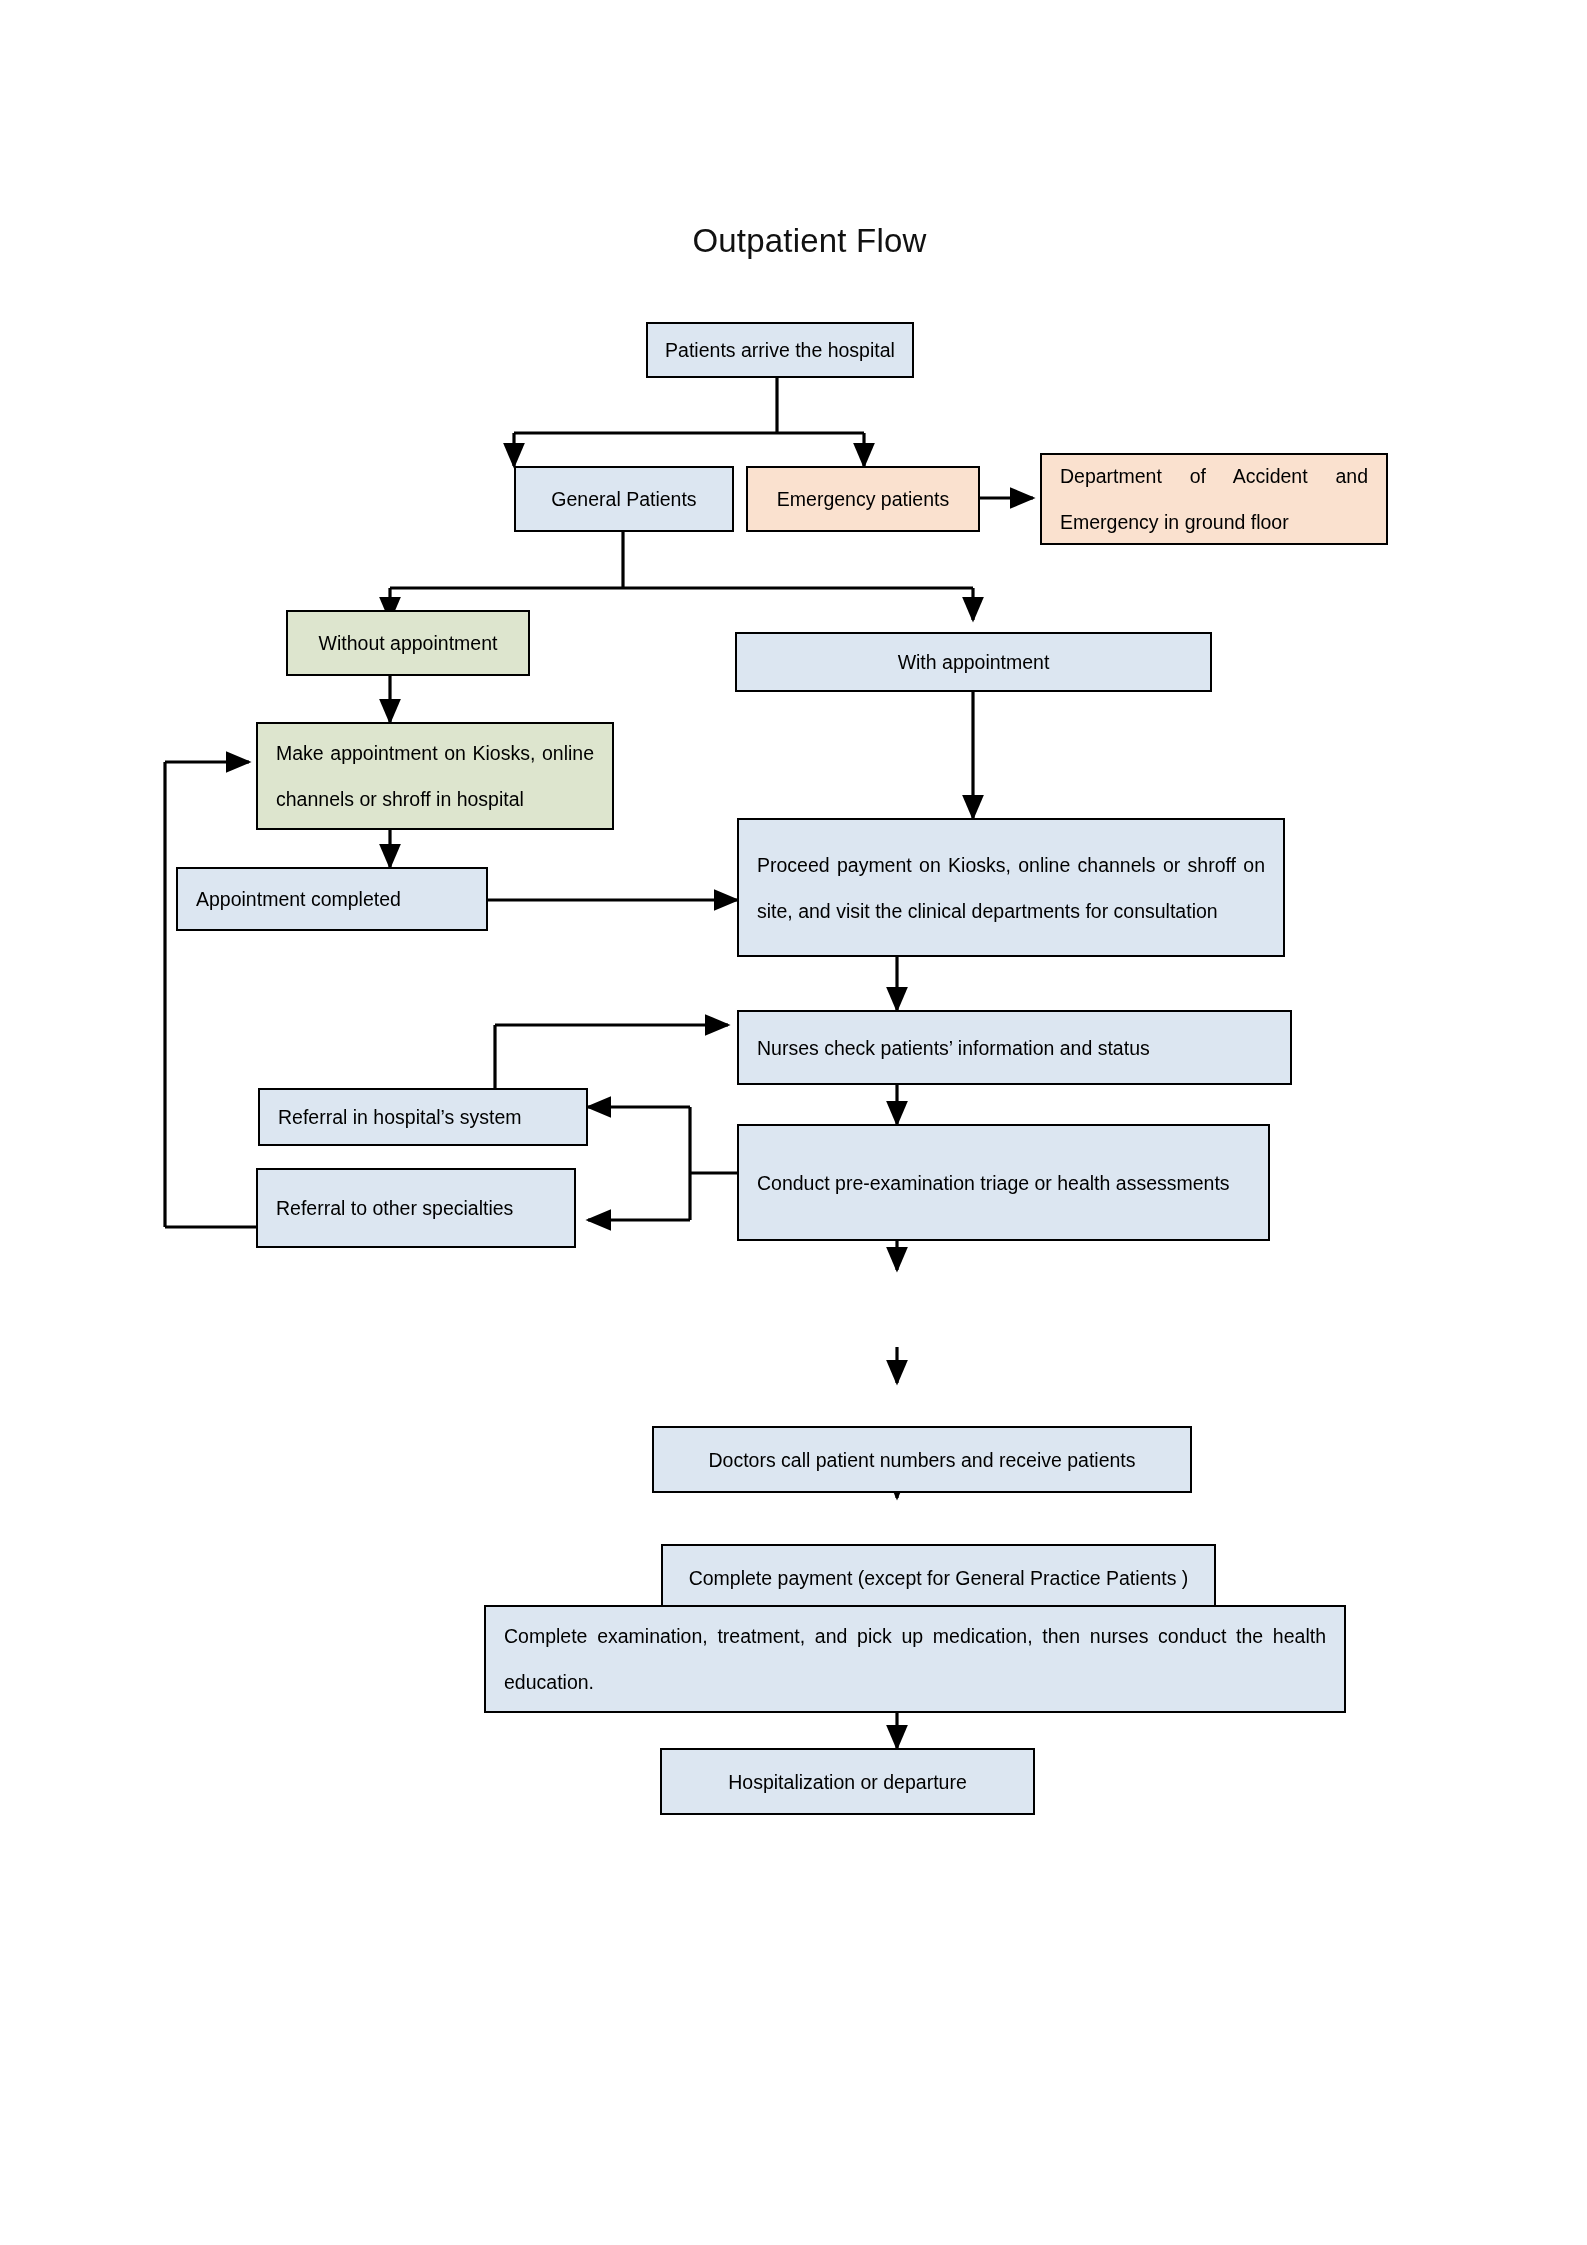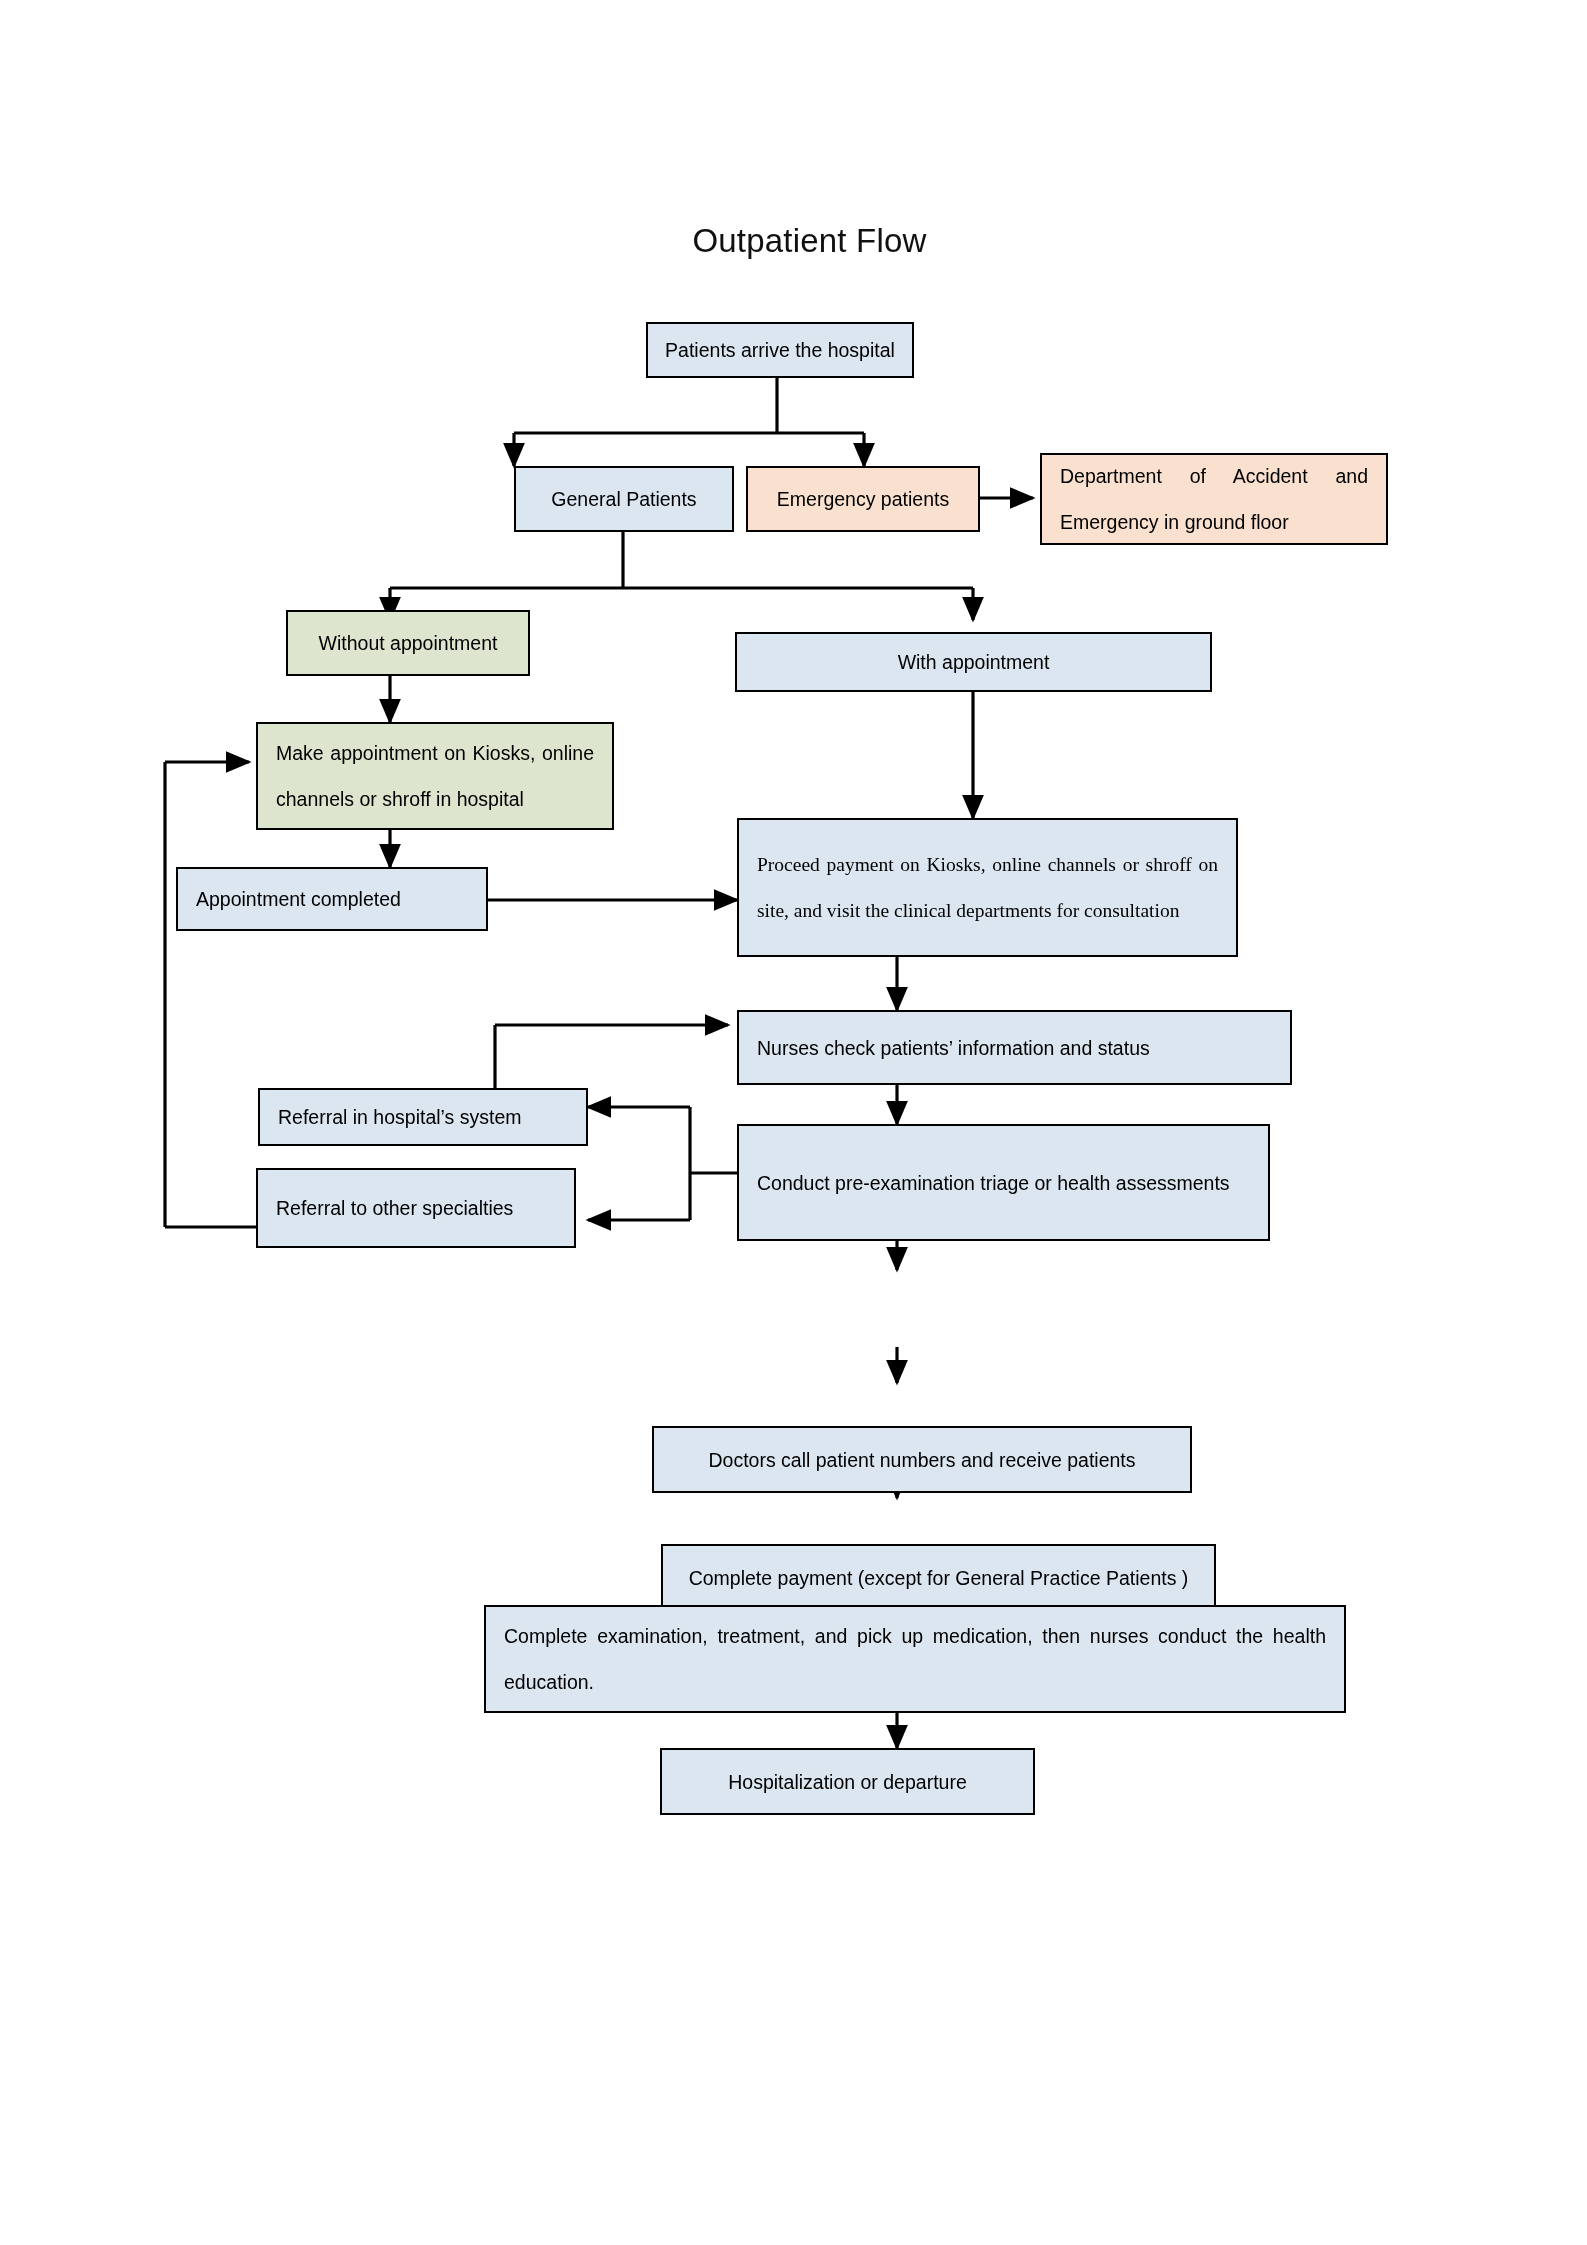"Proceed payment on Kiosks, online" div.node { font-family: Liberation Serif, serif -> none; width: 501px -> 548px }
